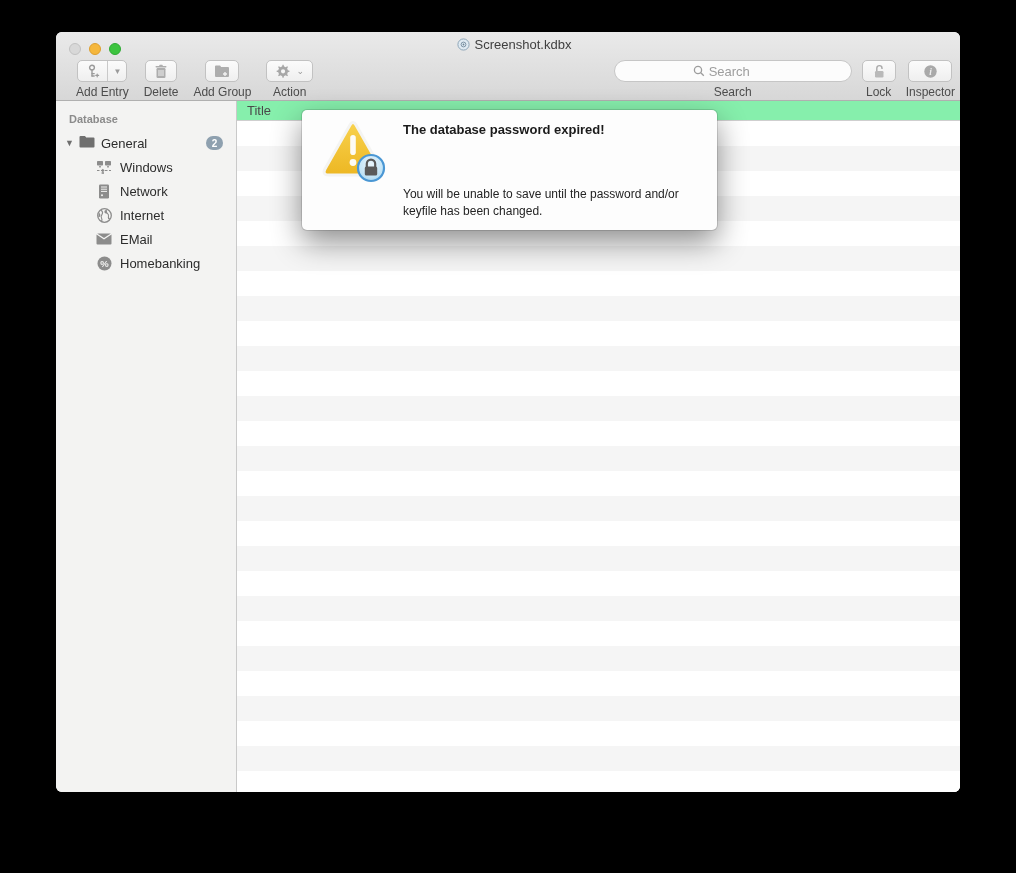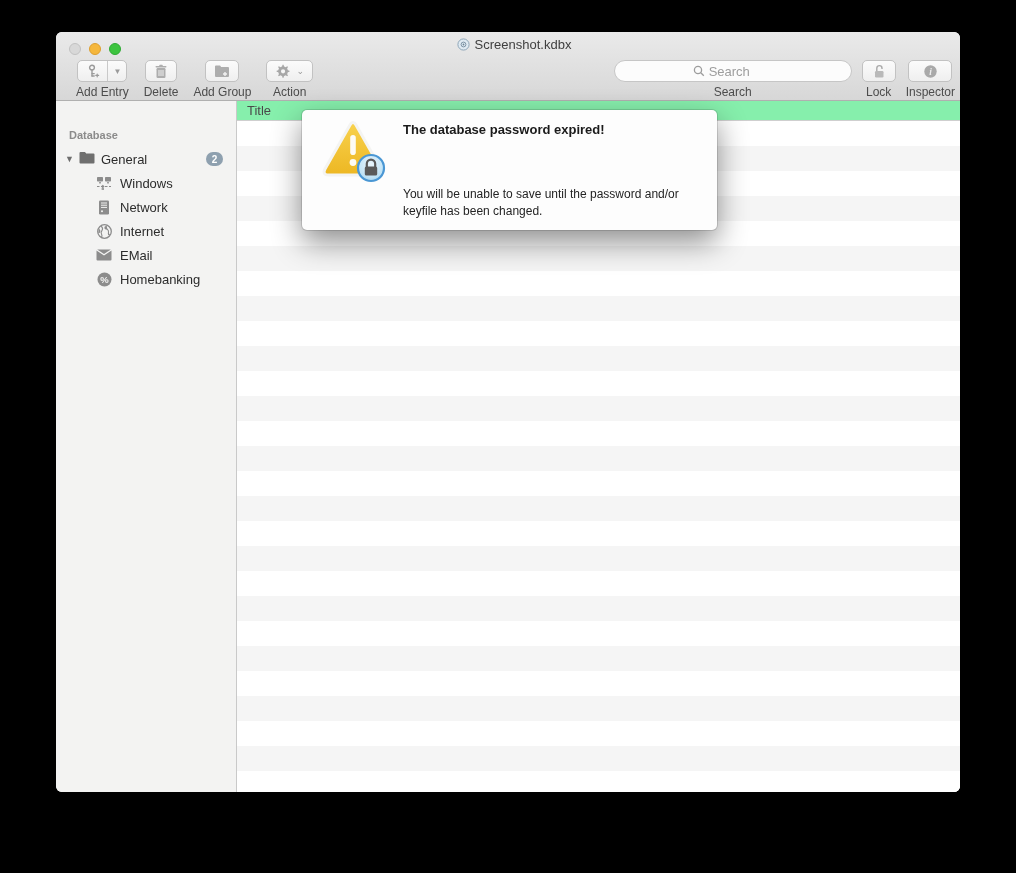"Database" .sidebar { padding-top: 24px -> 8px }
